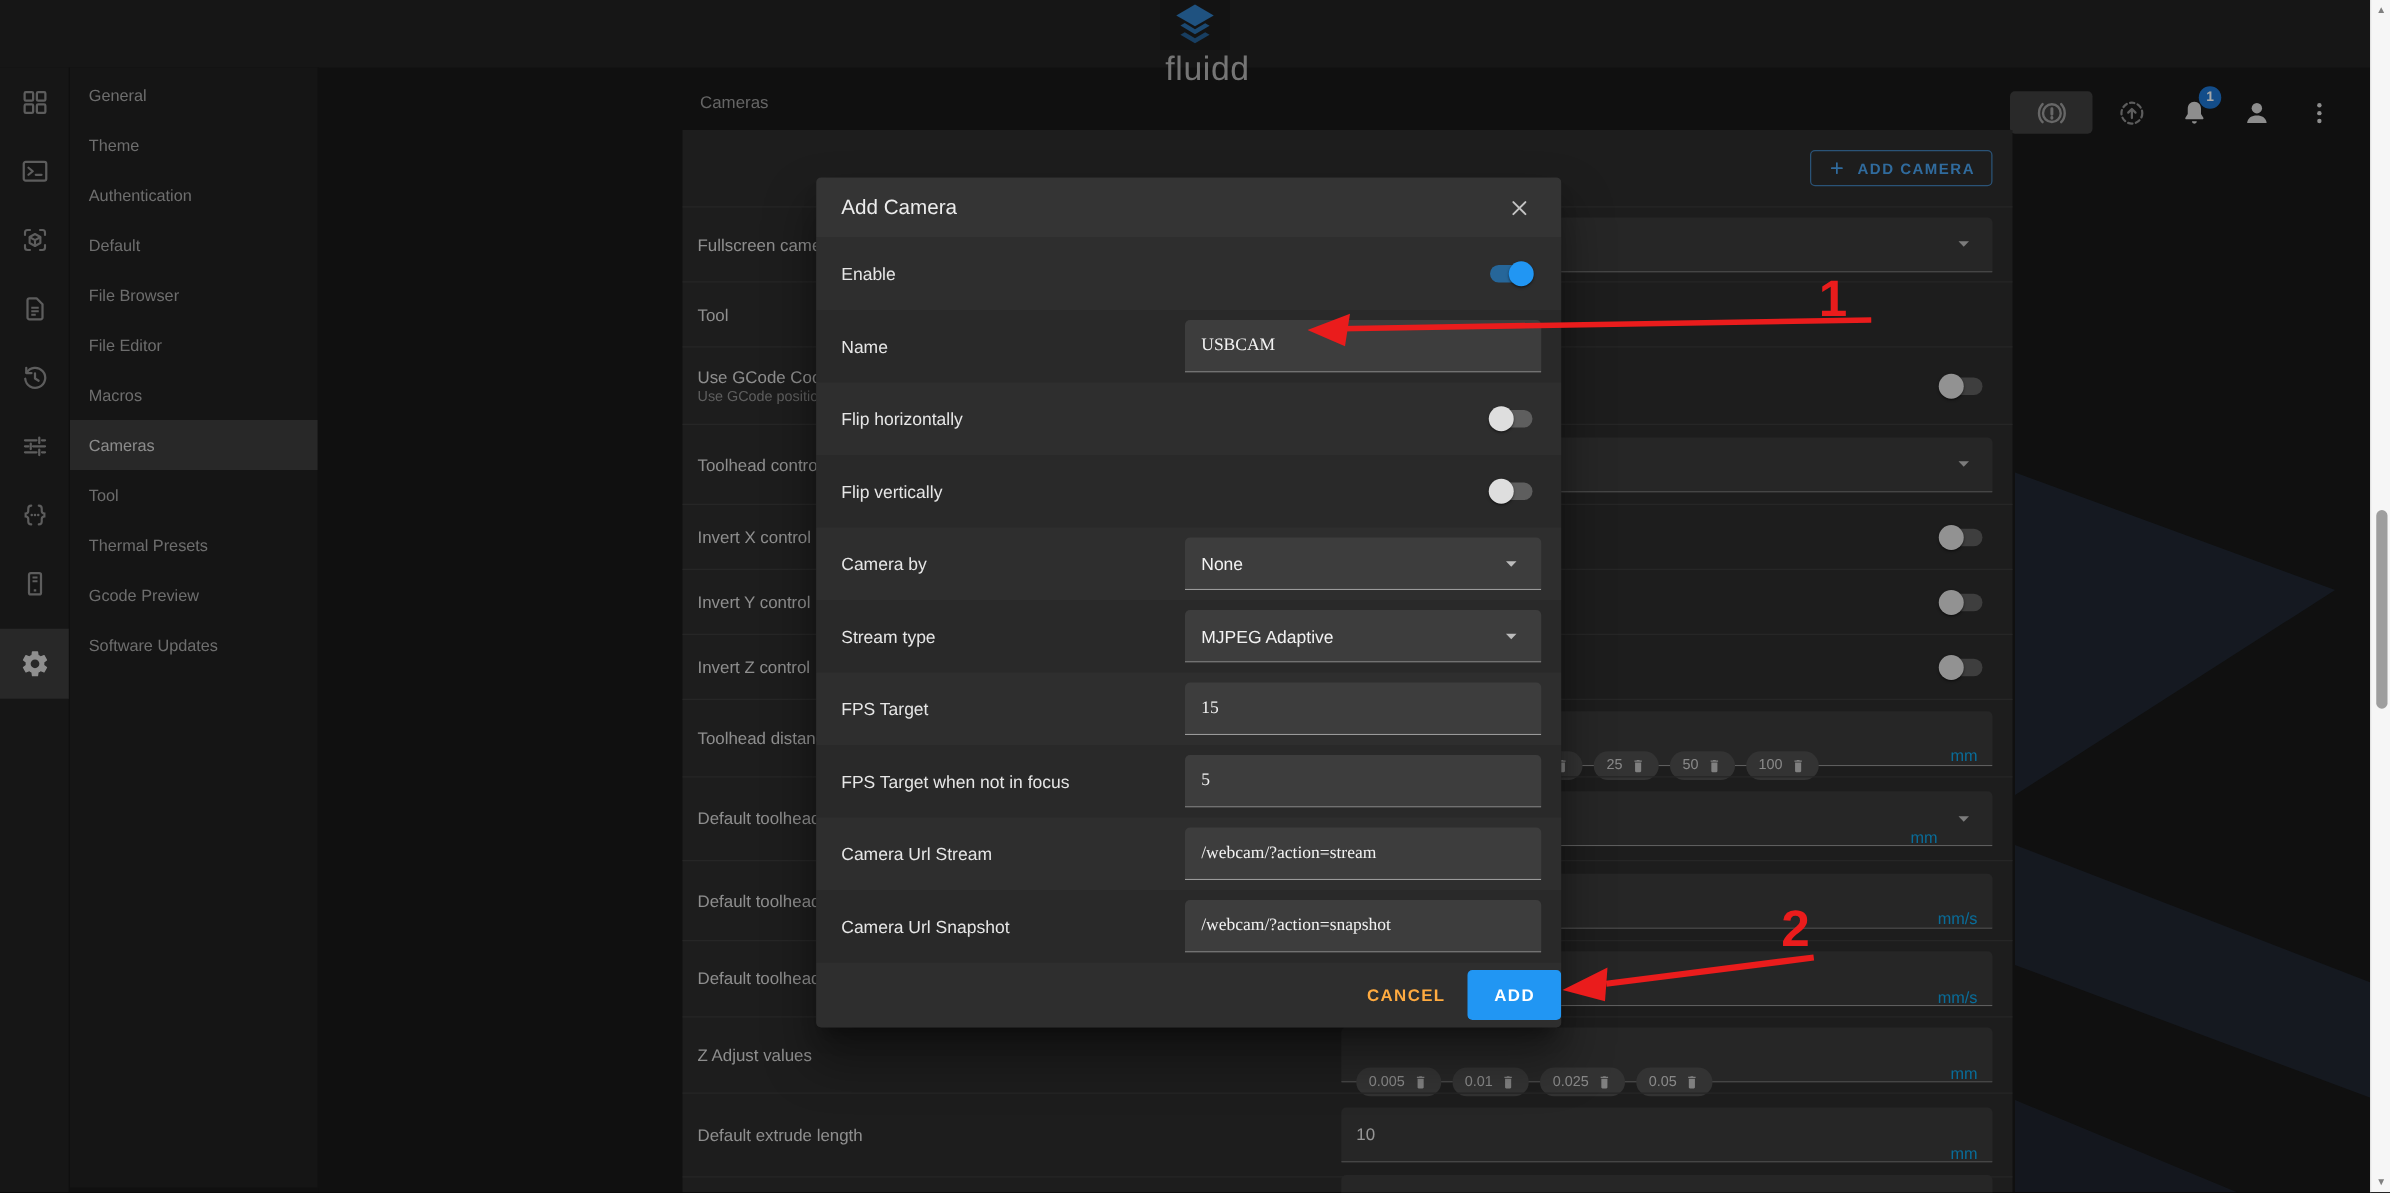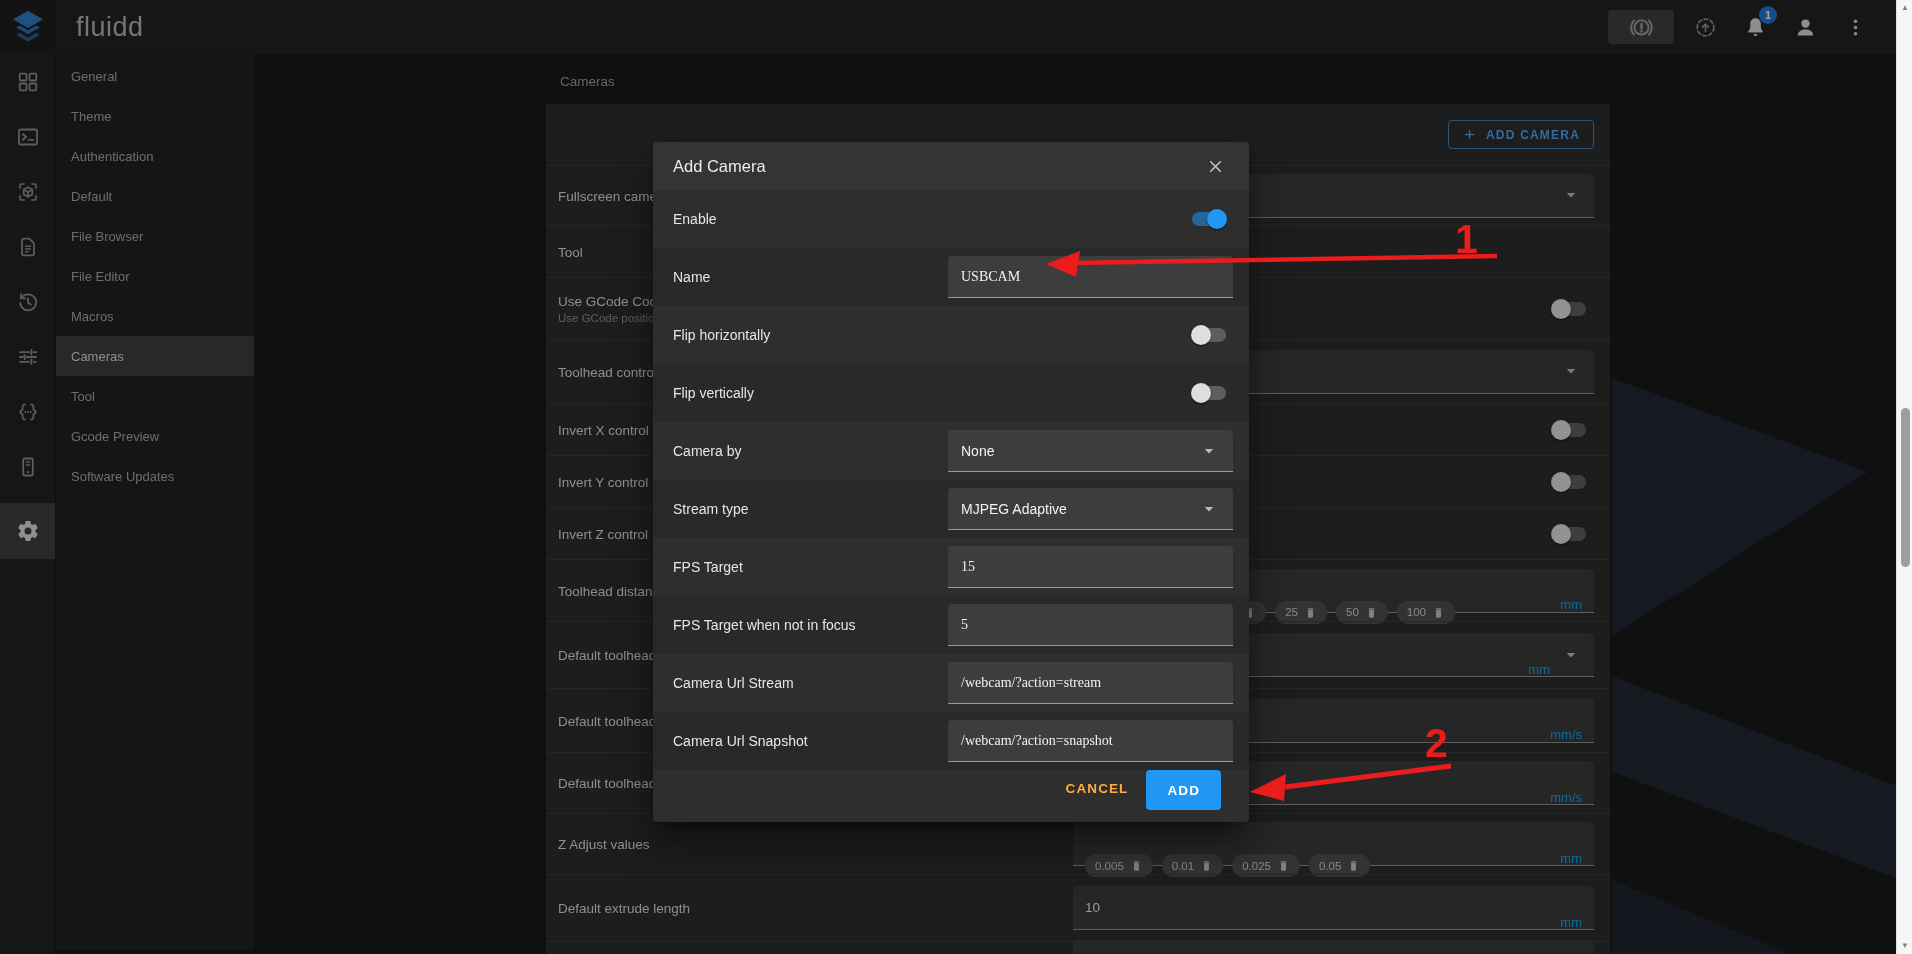"fluidd" .topbar { flex-direction: none -> column }
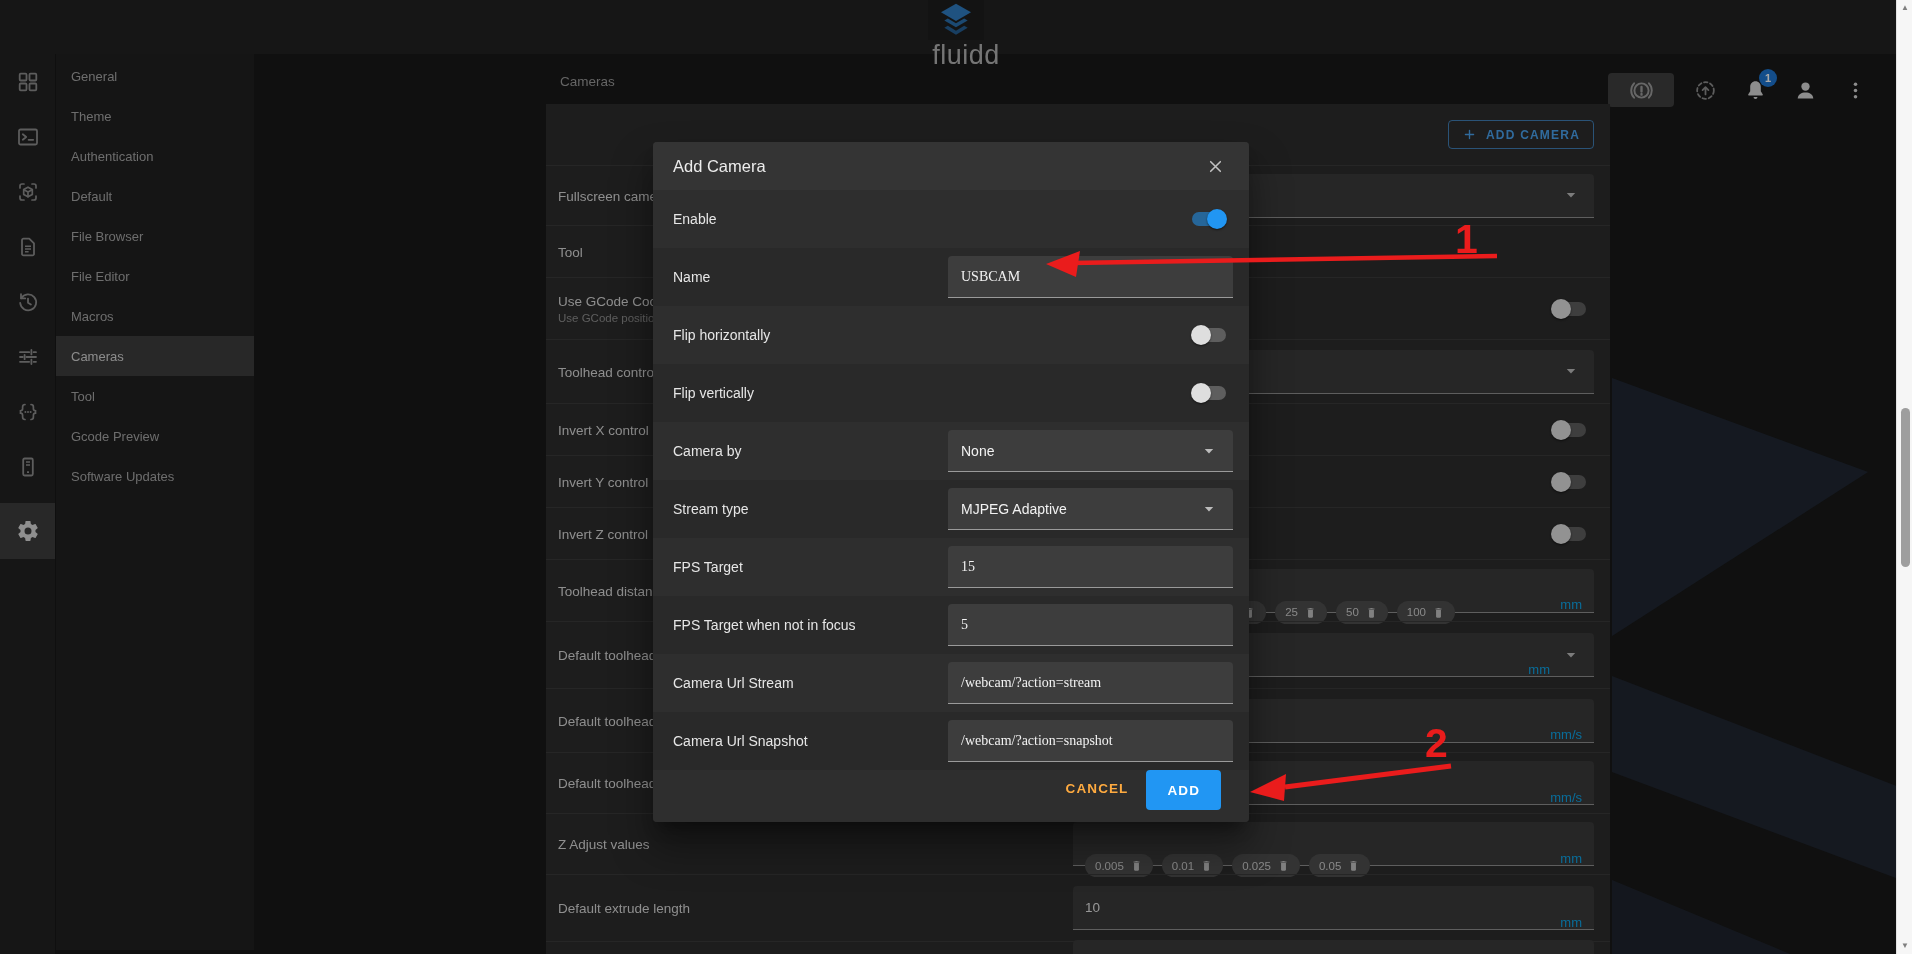"Thermal Presets" div.nav-item { html: none -> <div> <span>Thermal Presets</span> </div> }
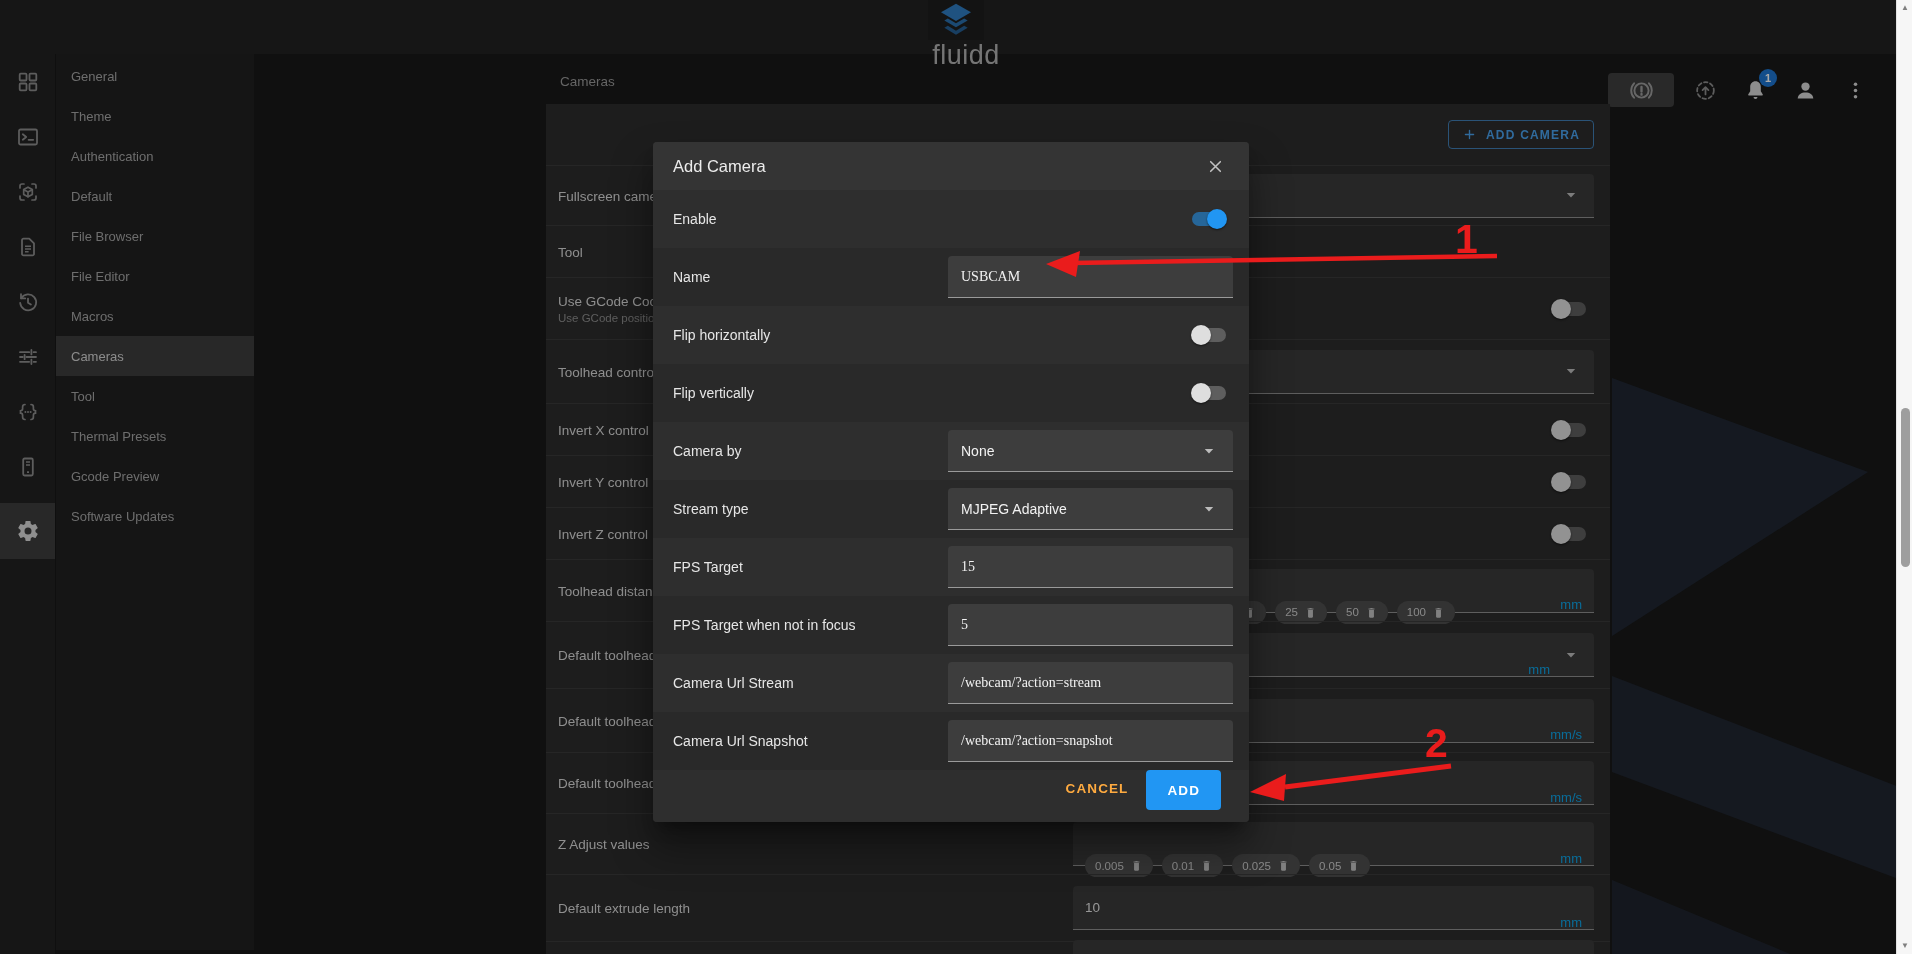"CANCEL" .dlg-footer { align-items: none -> center; padding: 0 28px -> 0 0 }
